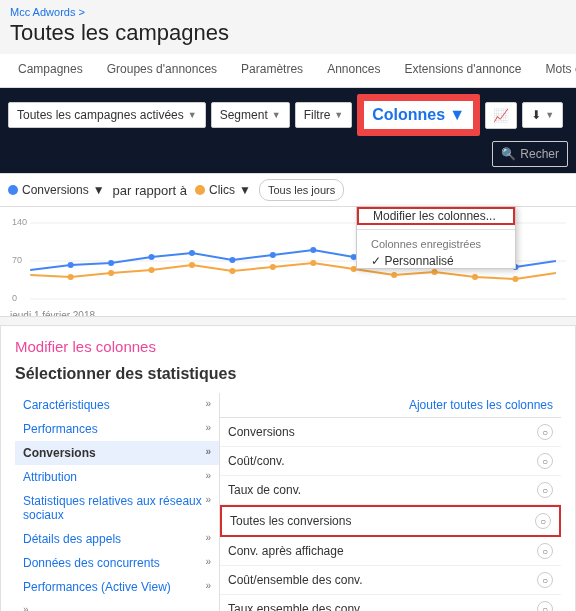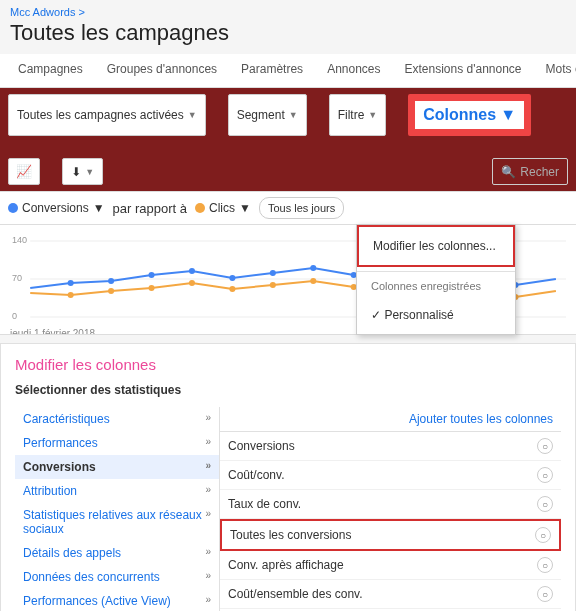"Toutes les campagnes activées" .toolbar { align-items: none -> center; background: #7f1d1d -> #0f172a; gap: 22px -> 5px }
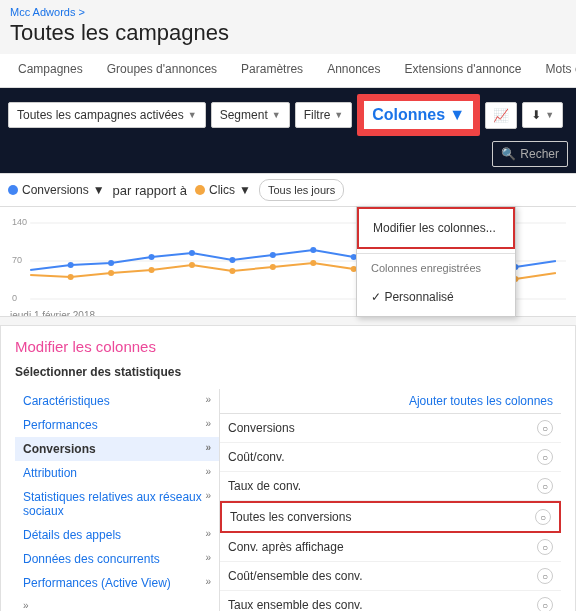"Modifier les colonnes..." .dropdown-menu-item { padding: 12px 14px -> 0 14px }
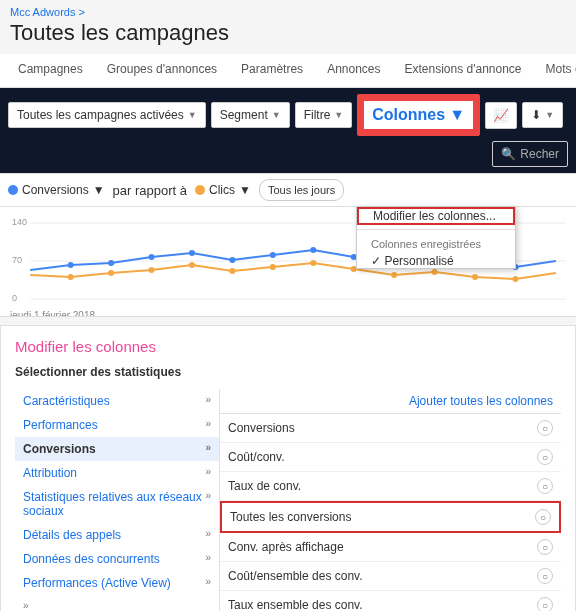"Sélectionner des statistiques" .modal-subtitle { font-size: 12px -> 16px }
